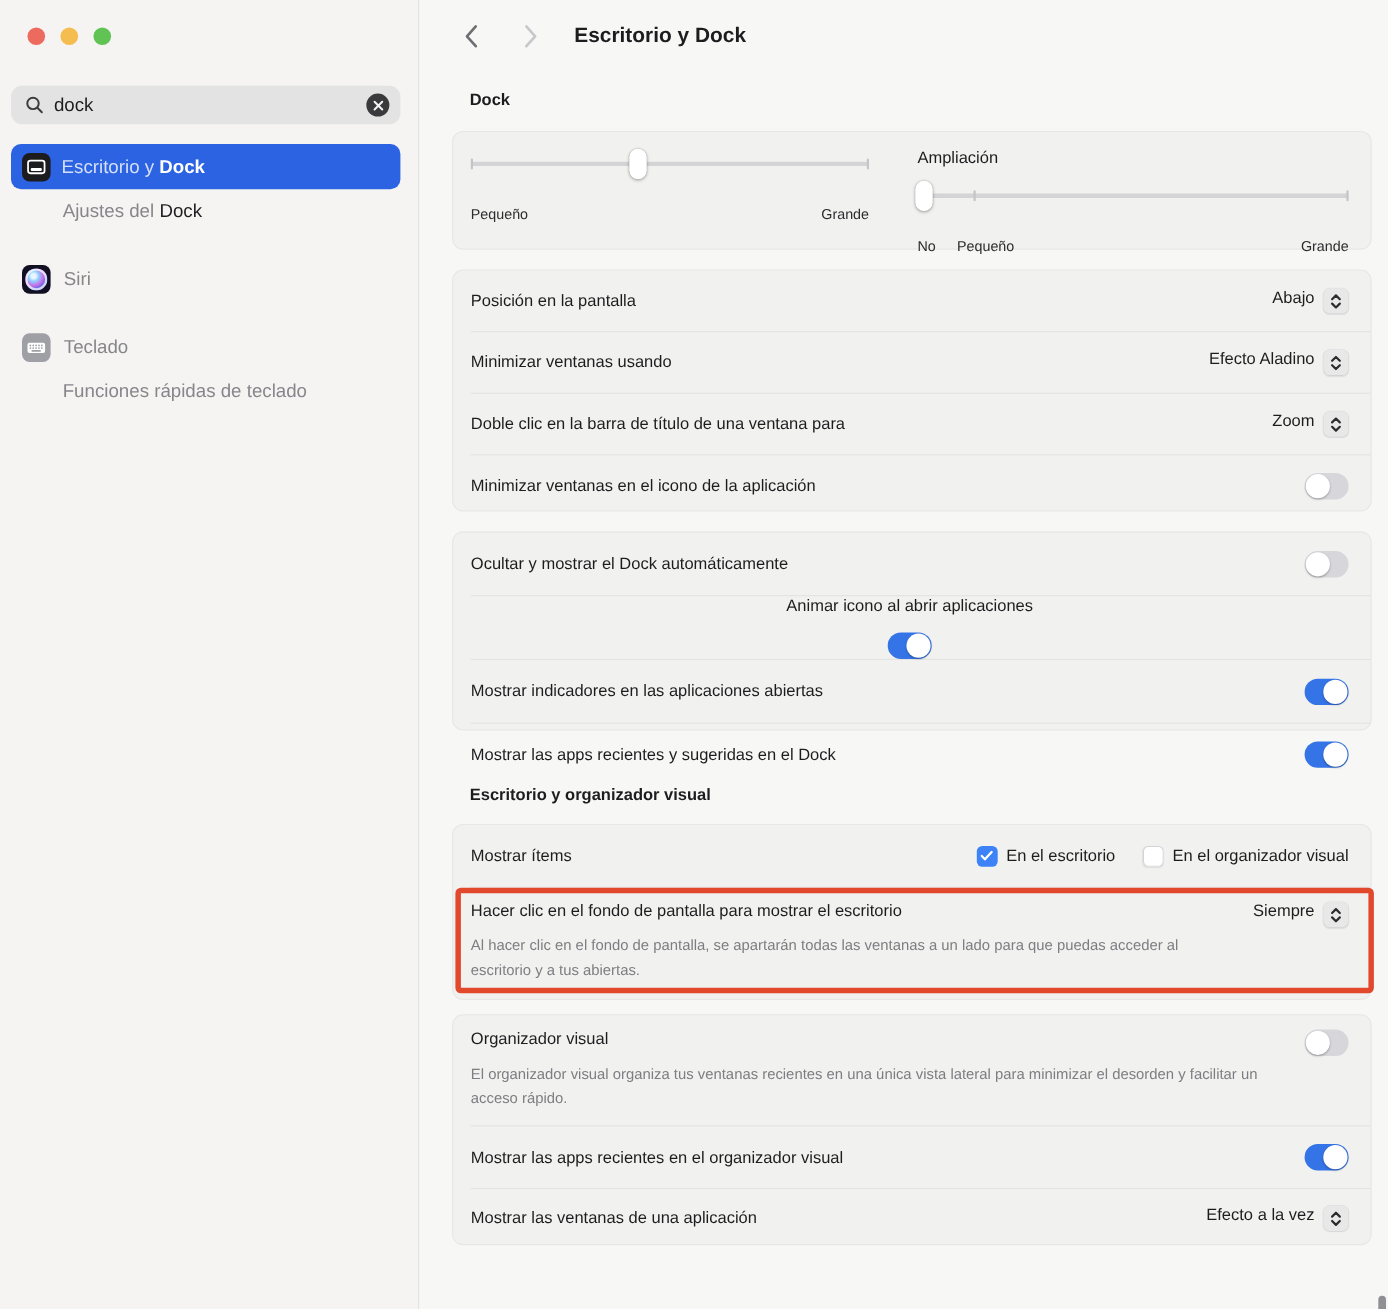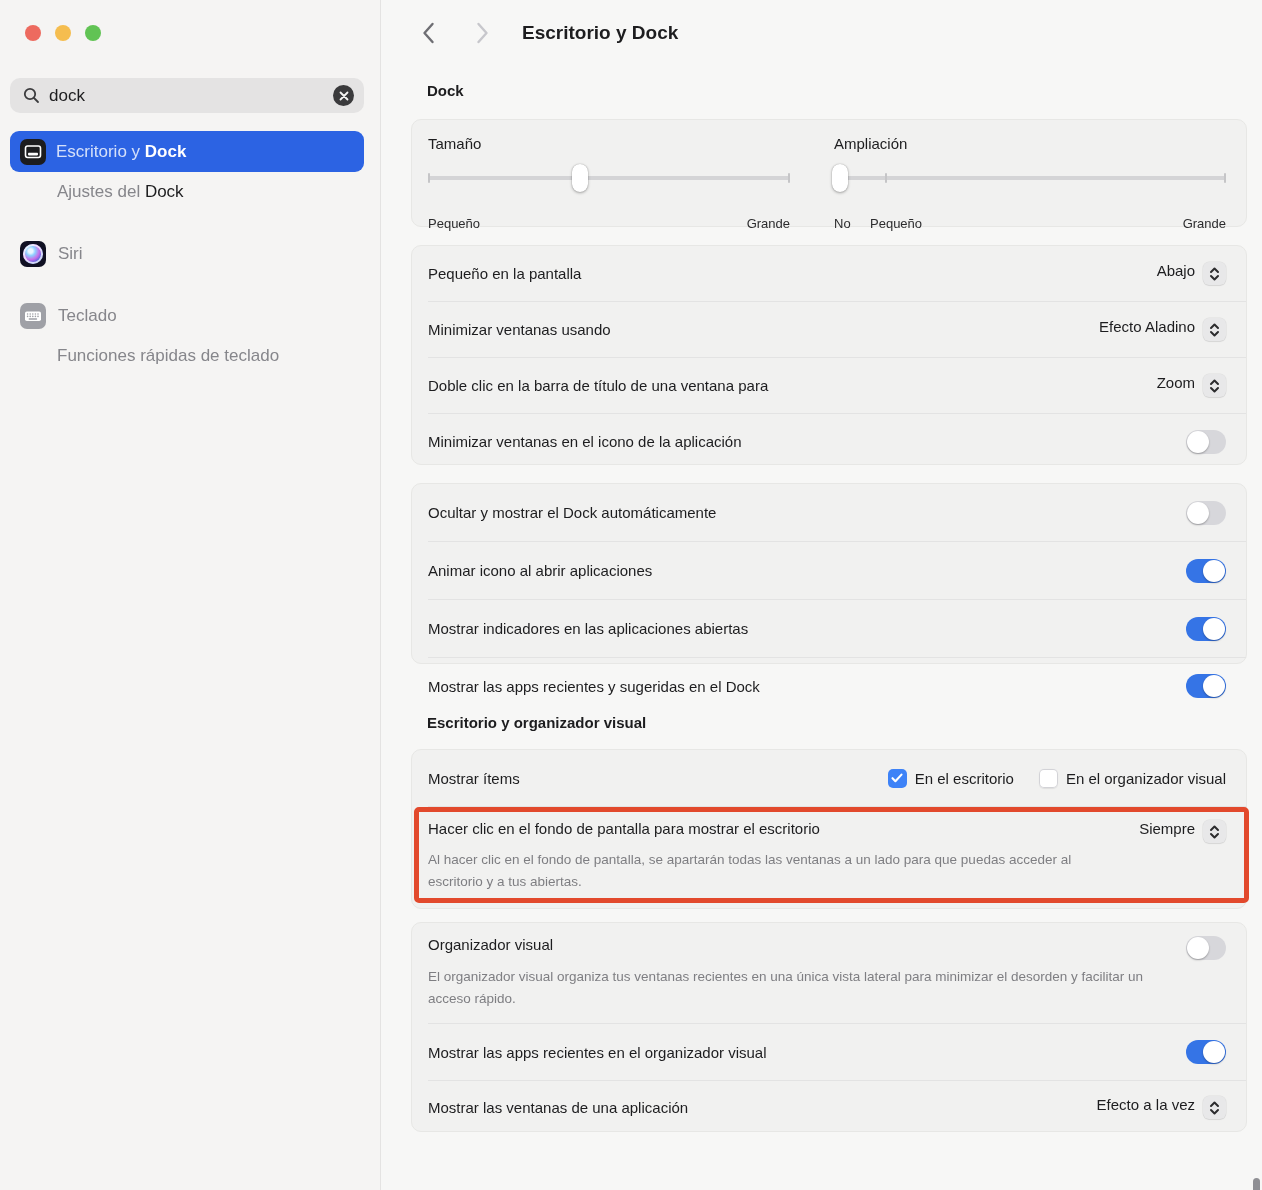"Tamaño" div.sl-label { html: <div>Tamaño</div> -> none }
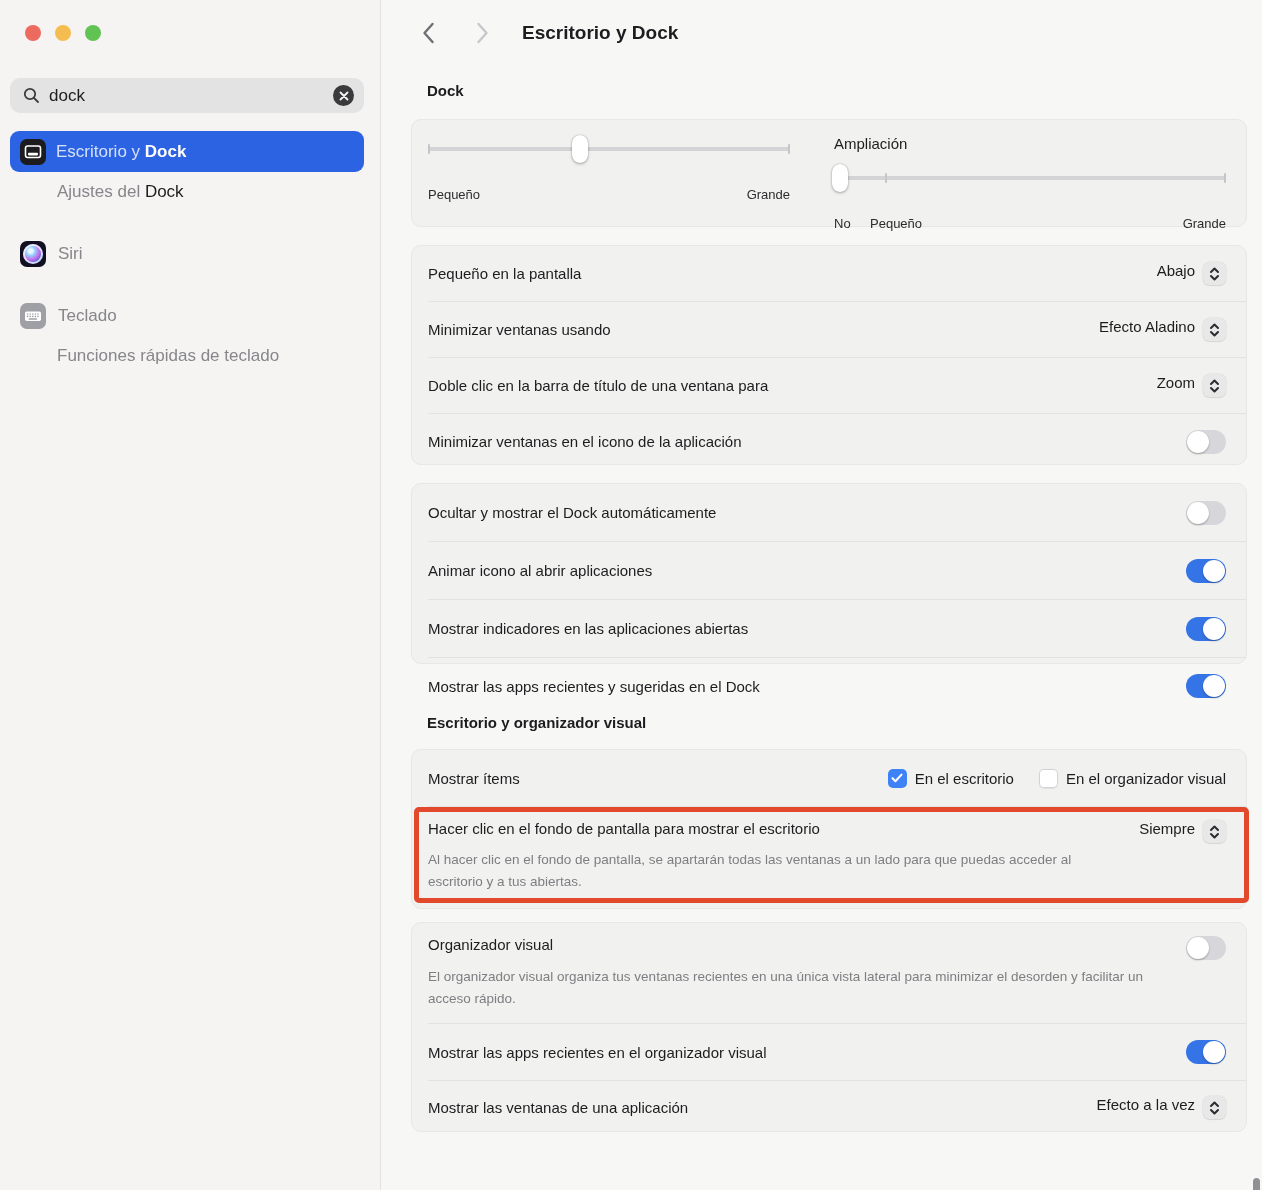"Pequeño en la pantalla" span.row-label { text: Pequeño -> Posición }
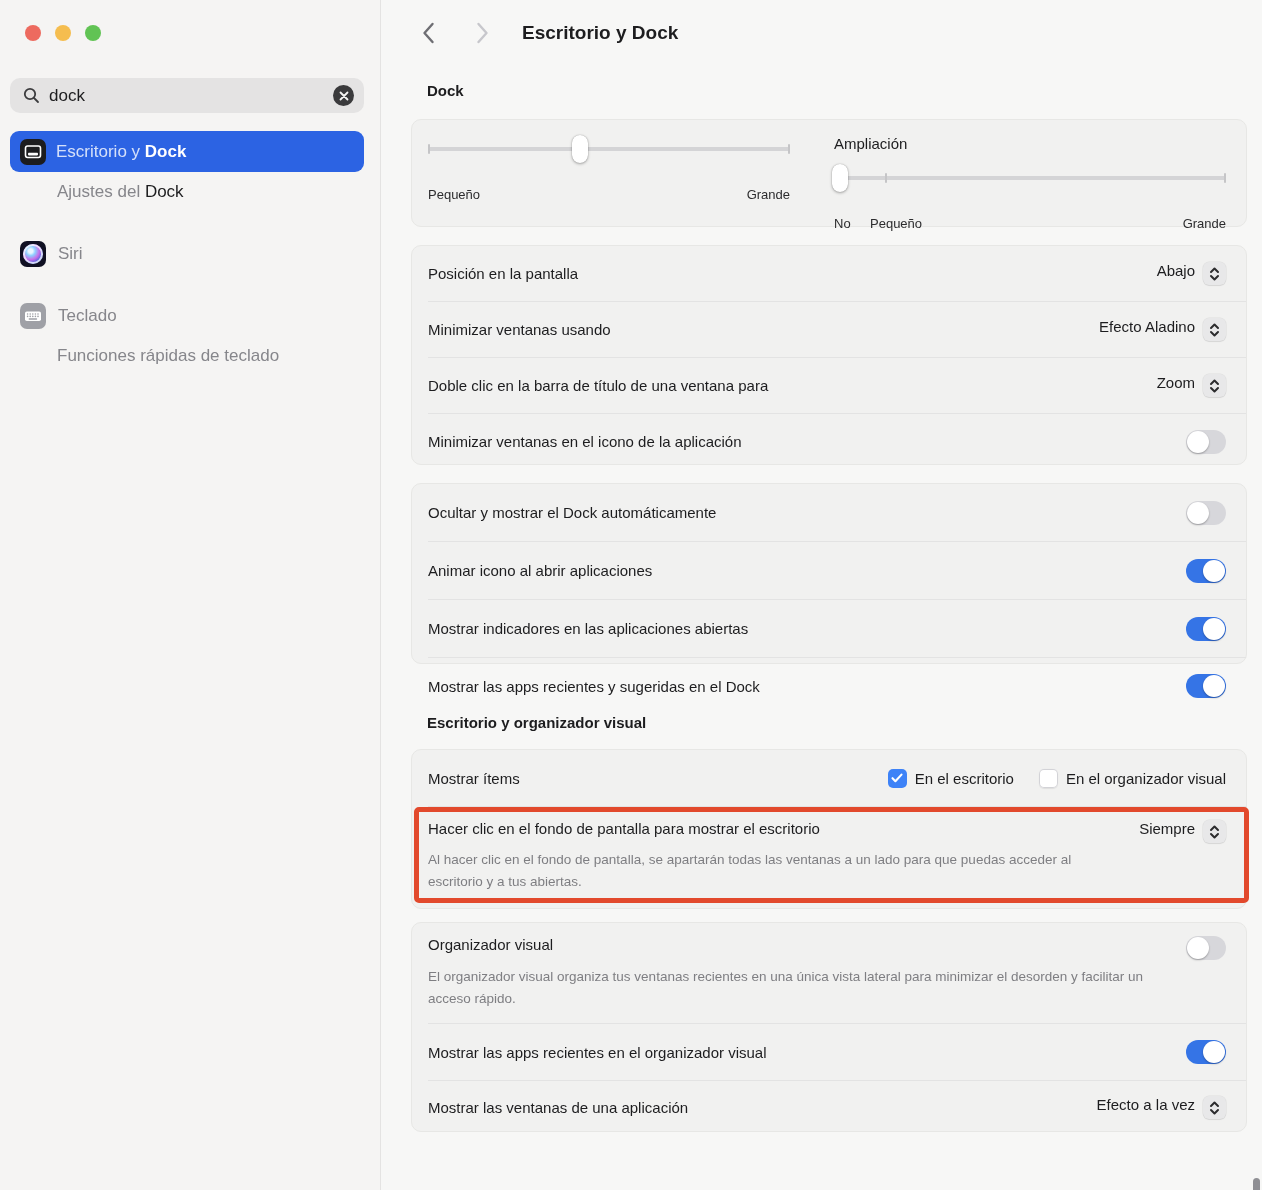"Animar icono al abrir aplicaciones" div.row { flex-direction: none -> column }
